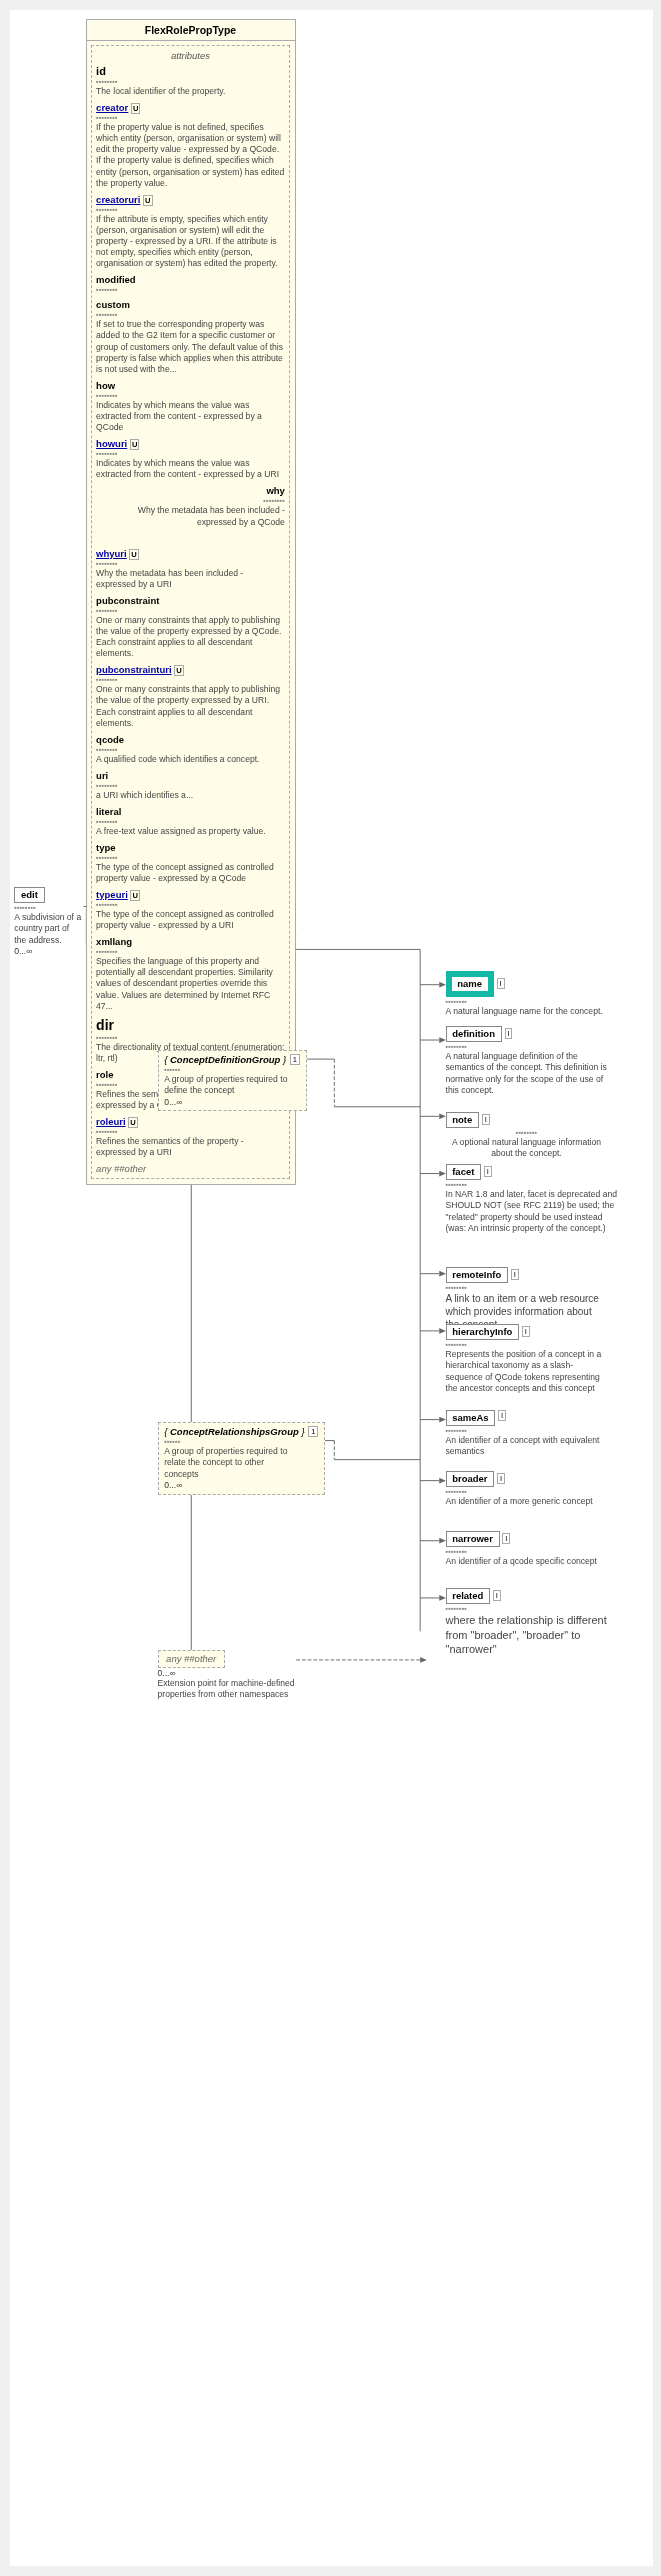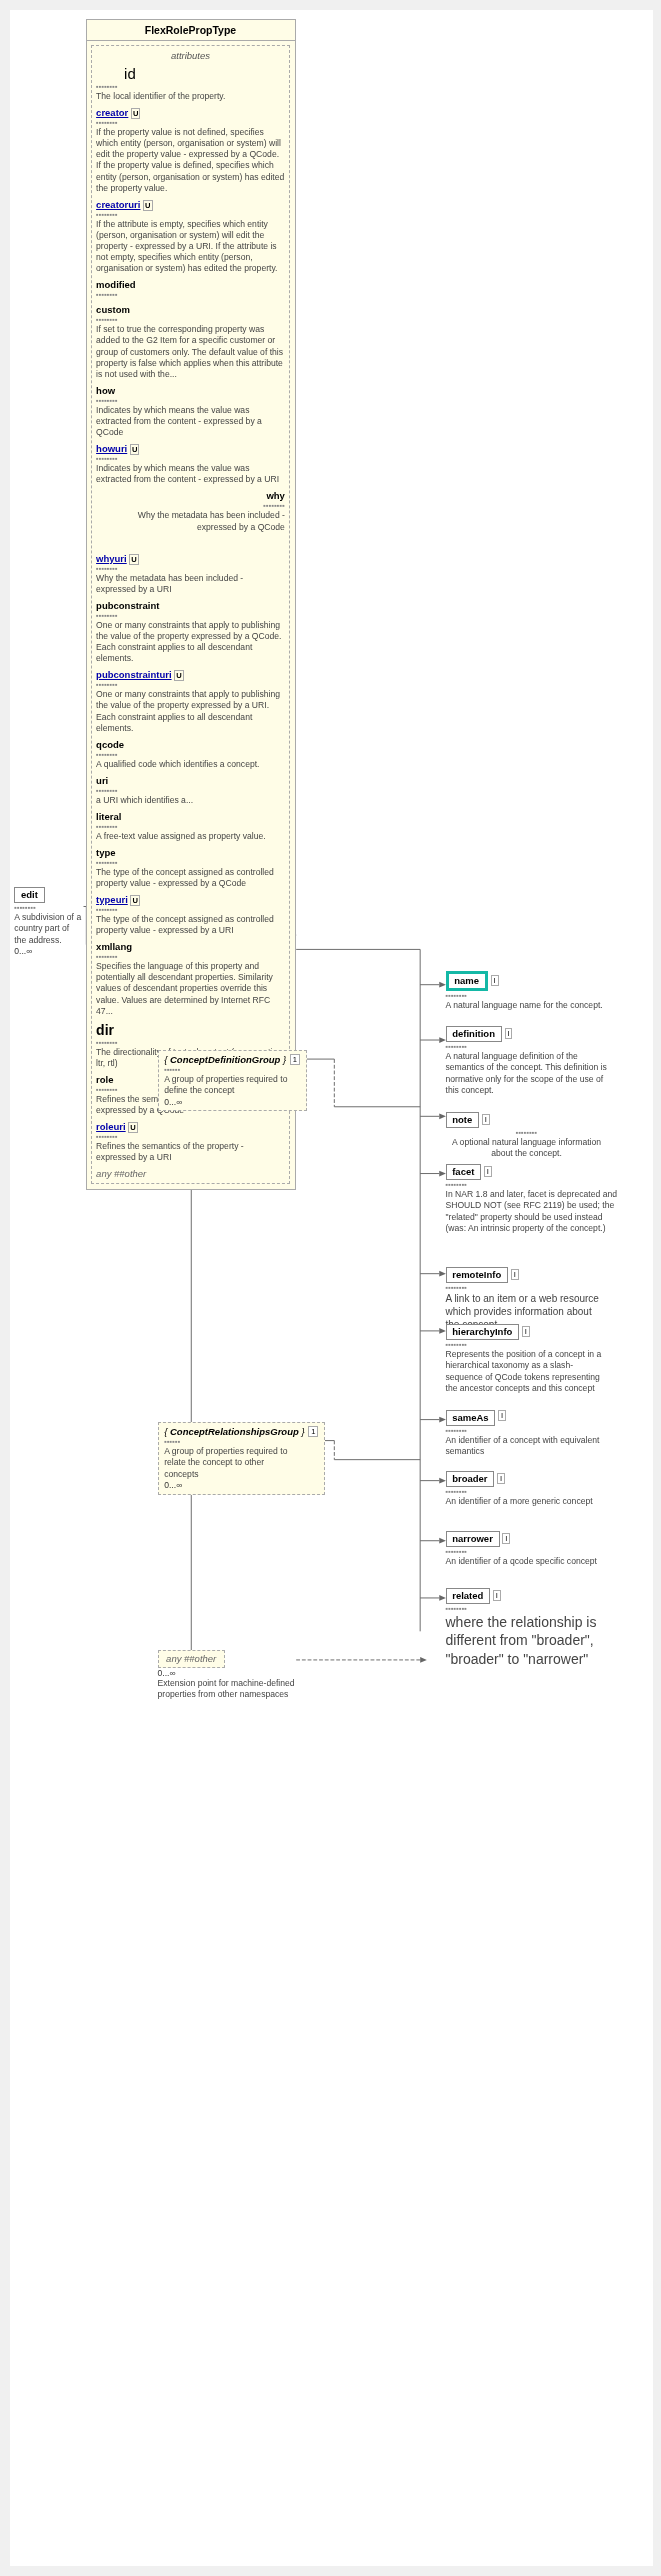"id" div { font-size: 15px -> 11px; font-weight: normal -> bold; margin-left: 28px -> none }
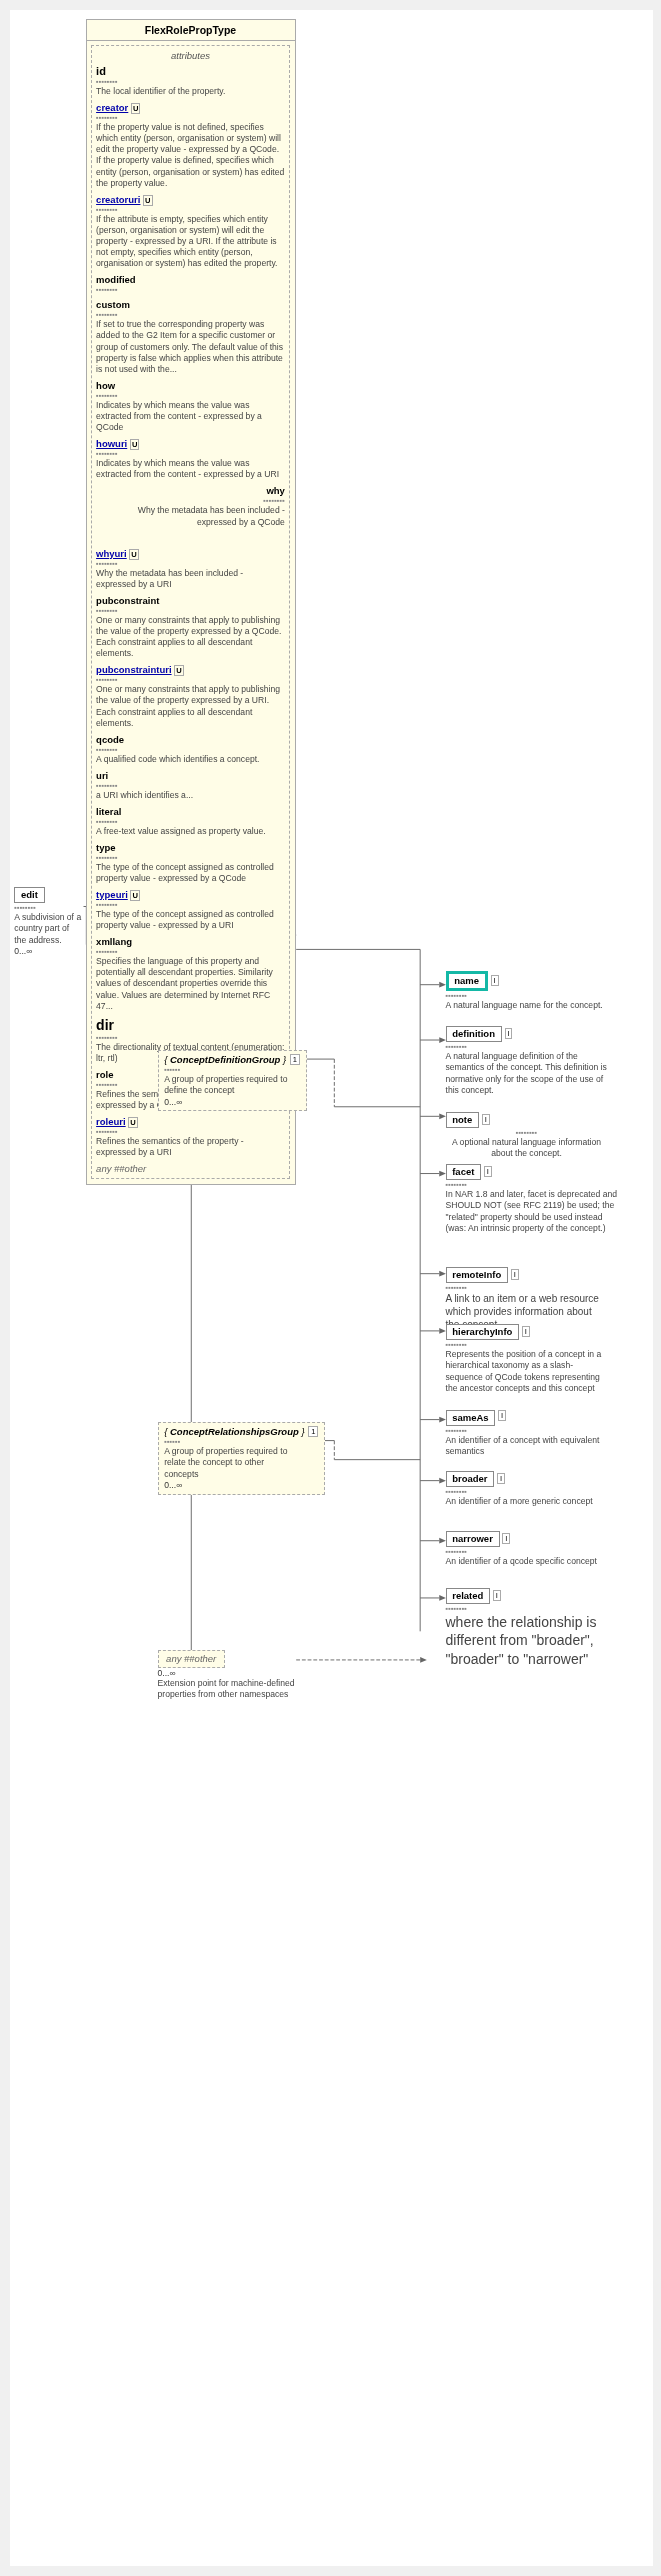"name" div { border: 3px solid #14b8a6 -> 6px solid #14b8a6 }
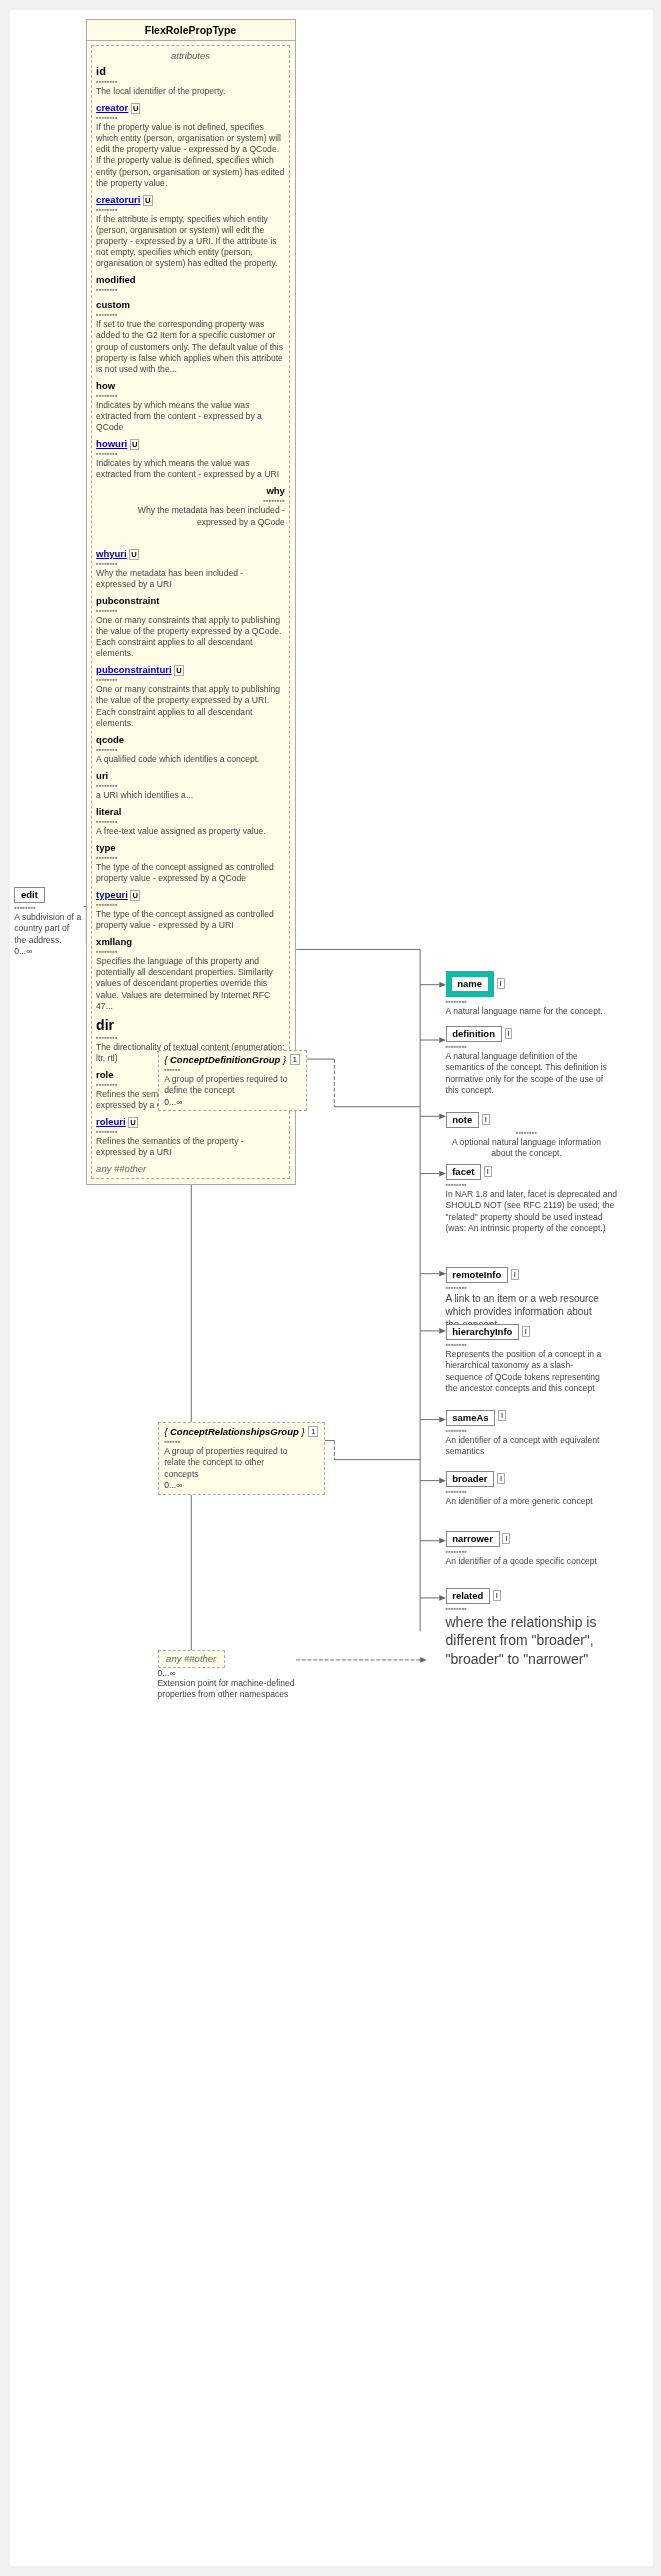"where the relationship is different" div { font-size: 14px -> 11px }
